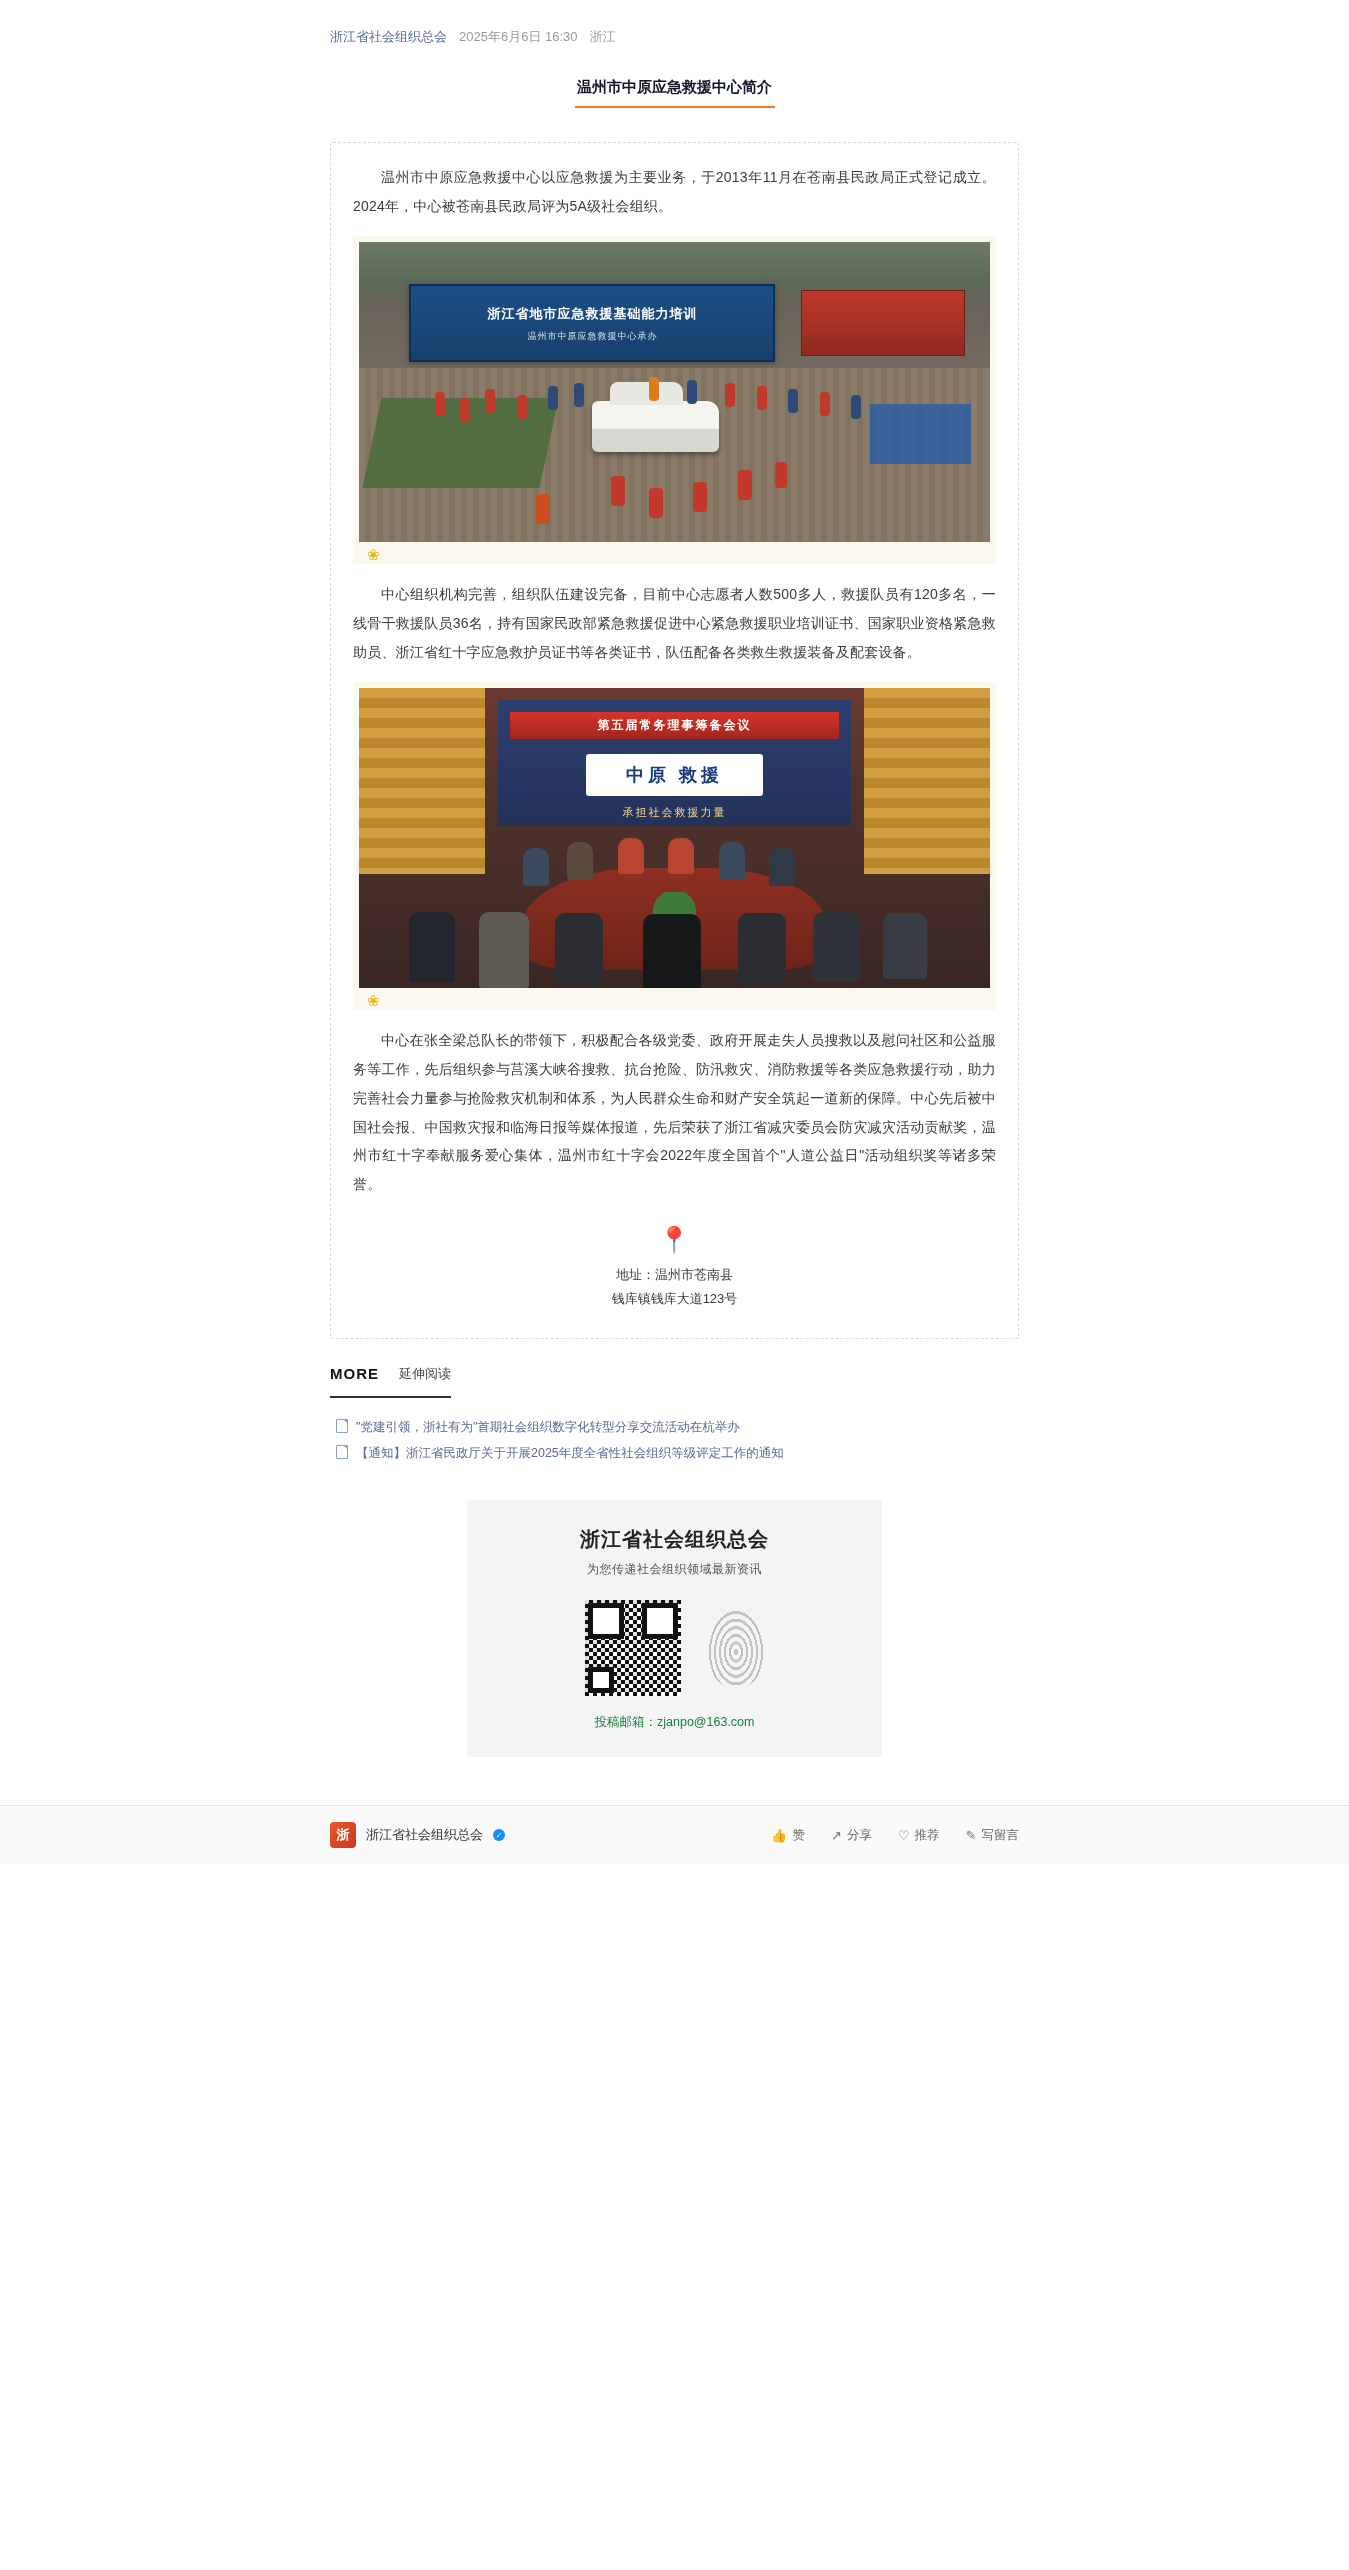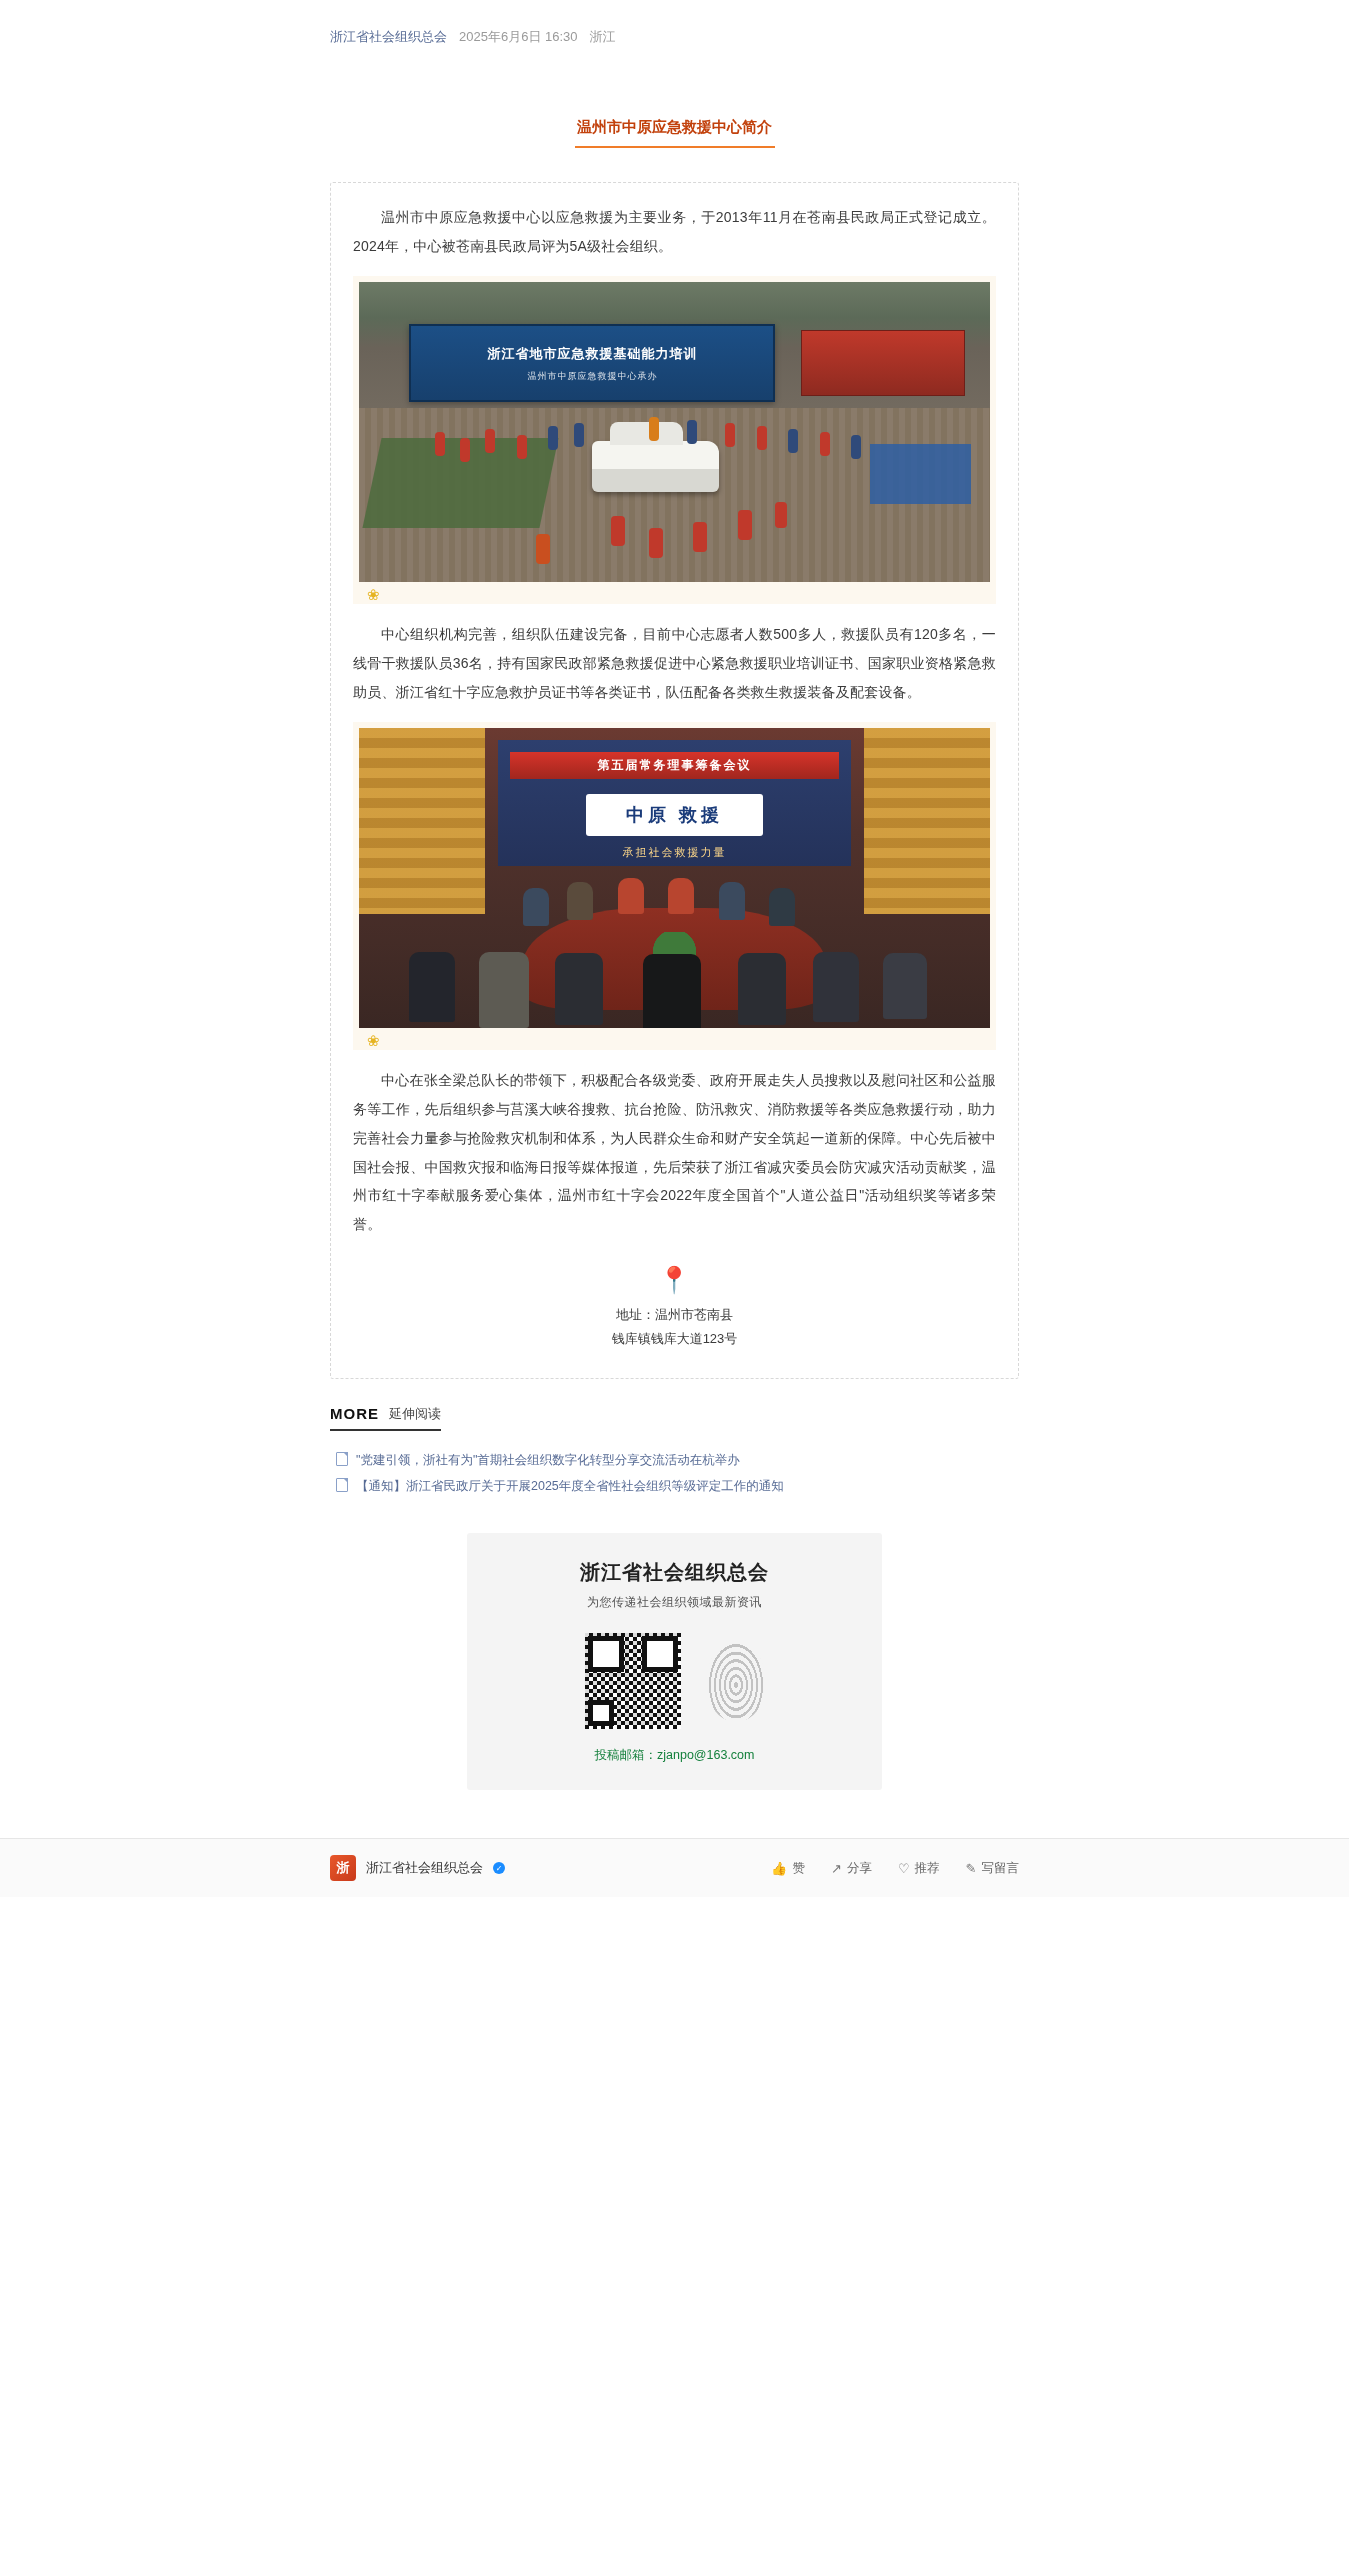"温州市中原应急救援中心简介" .section-heading { color: #c2410c -> #0f172a; margin-top: 40px -> none }
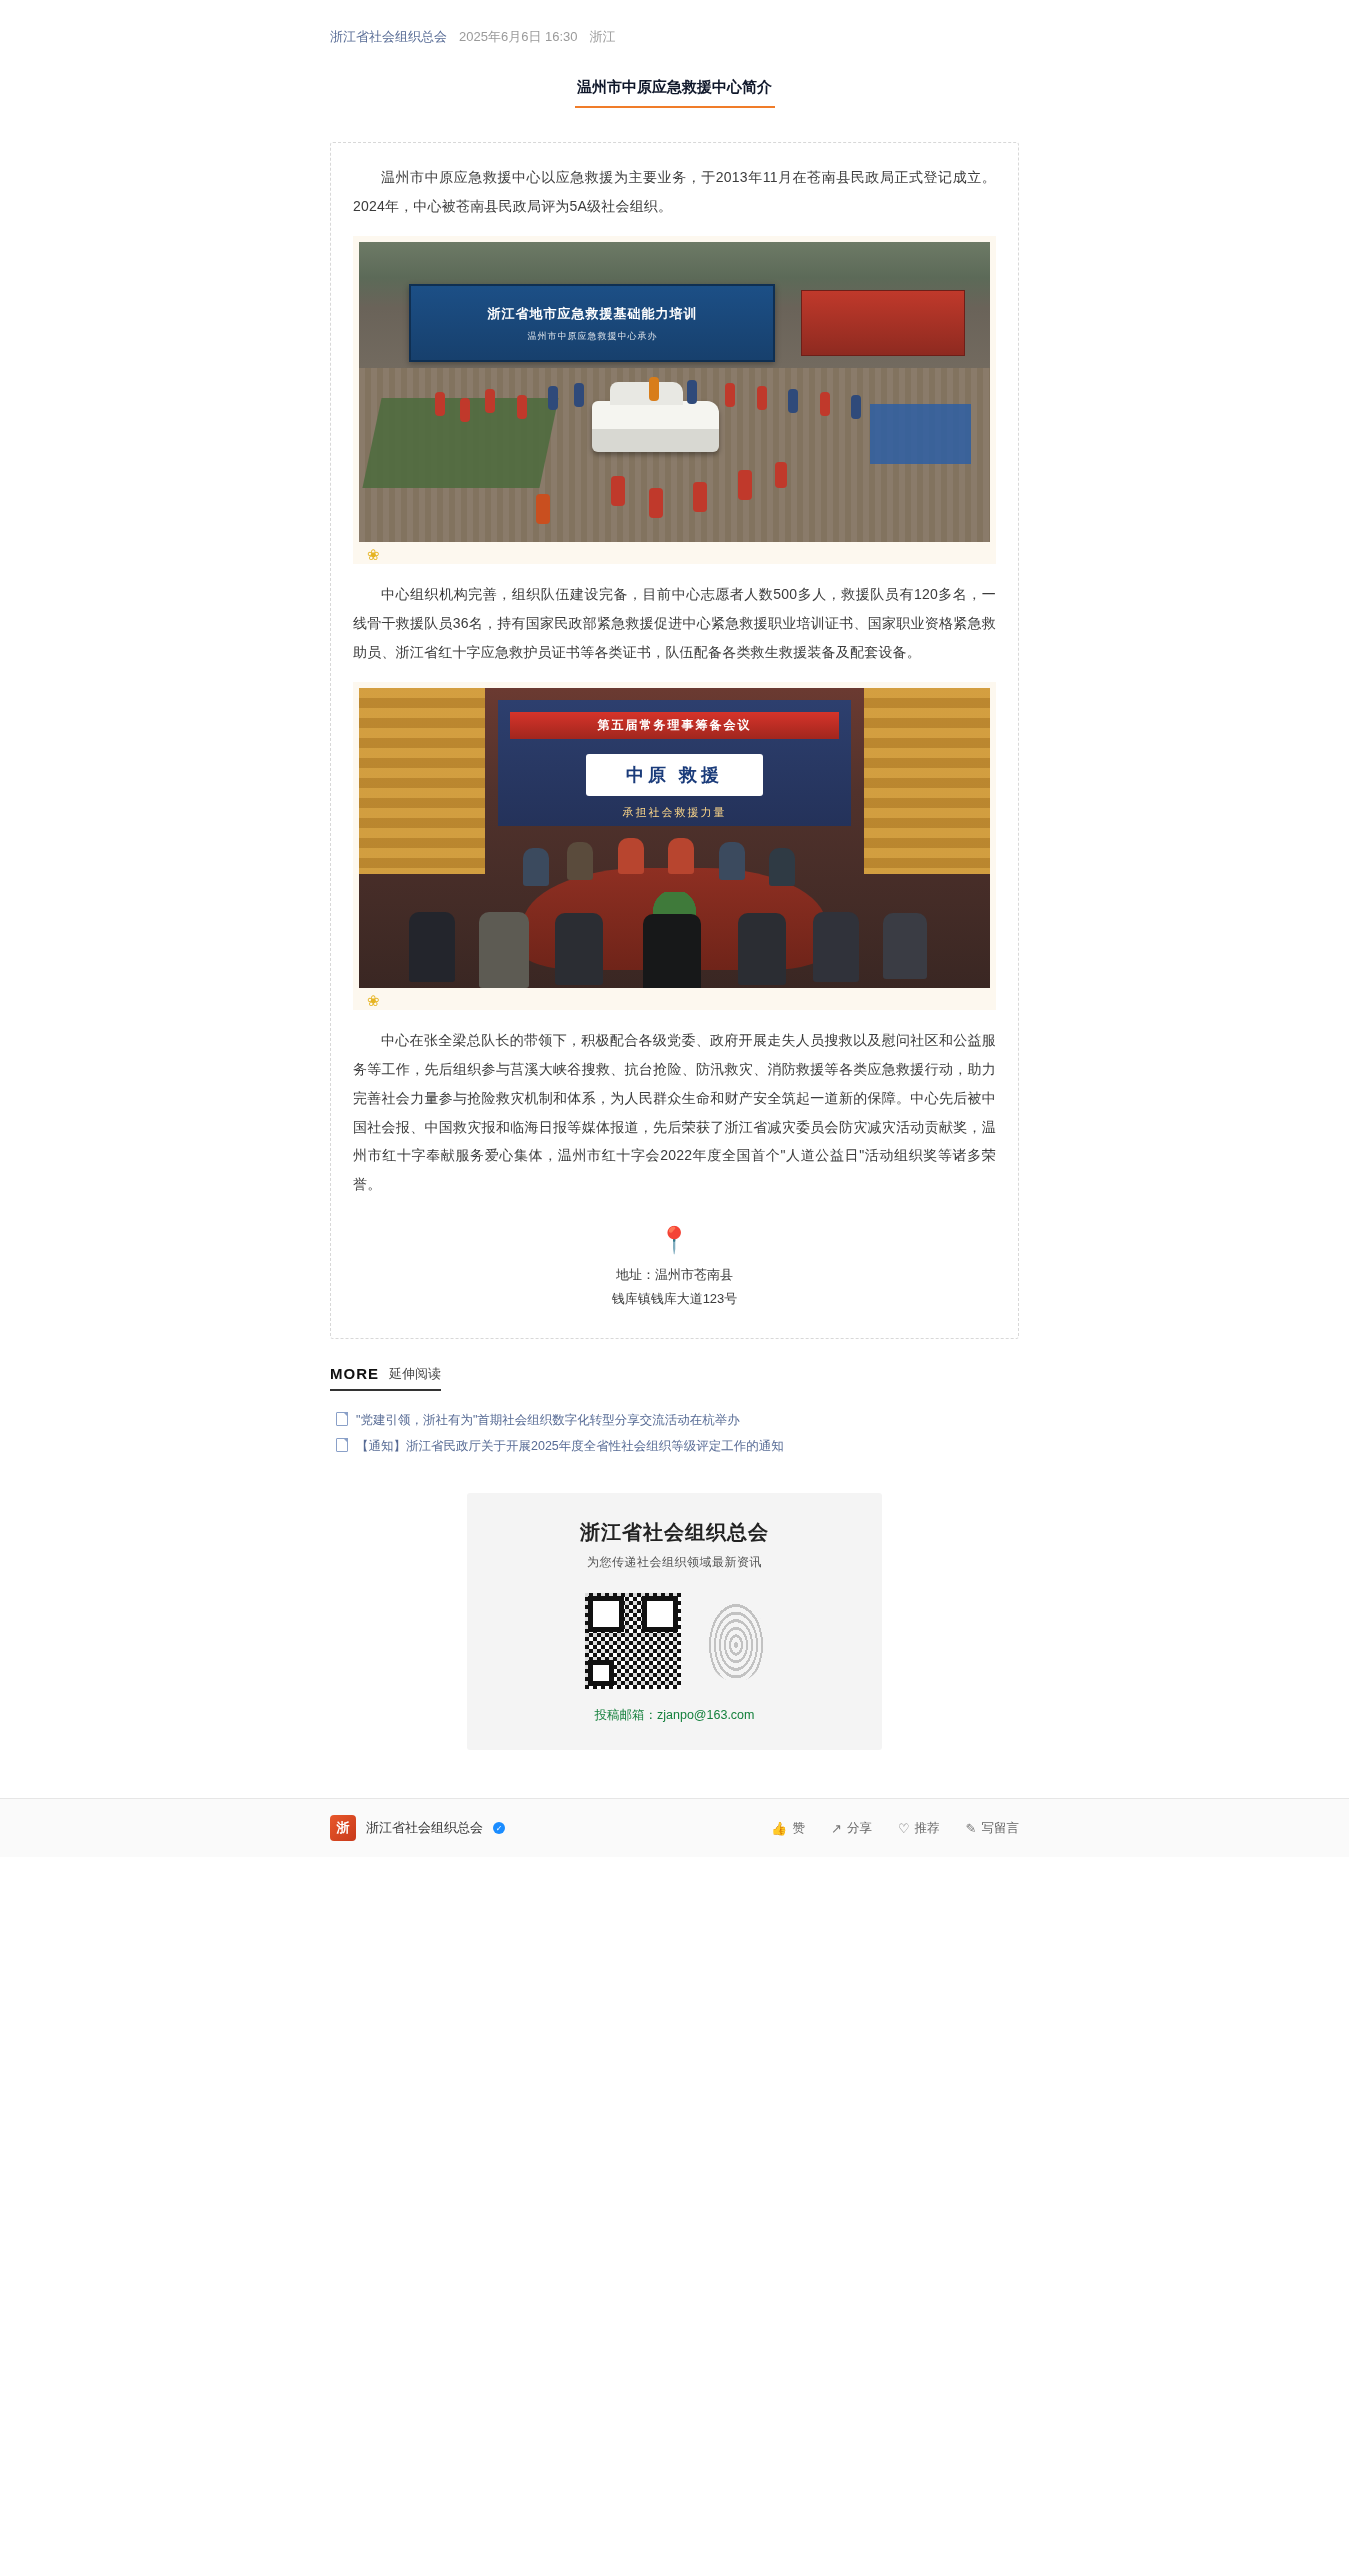"MORE" .more-head { gap: 10px -> 20px; padding-bottom: 6px -> 13px }
